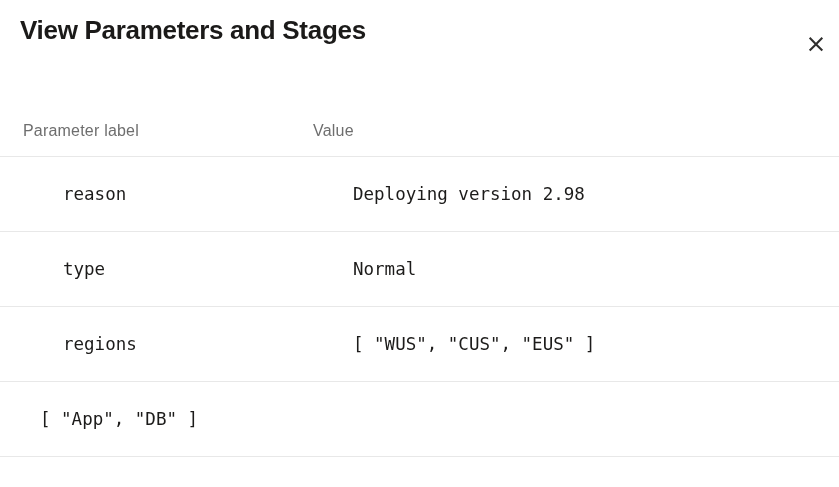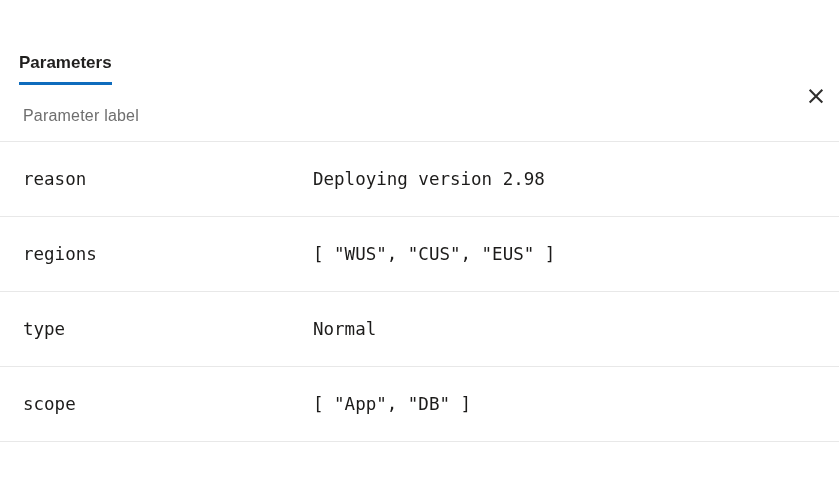"View Parameters and Stages" div.dialog-header { html: none -> <div> <h1>View Parameters and Stages</h1> </div> }
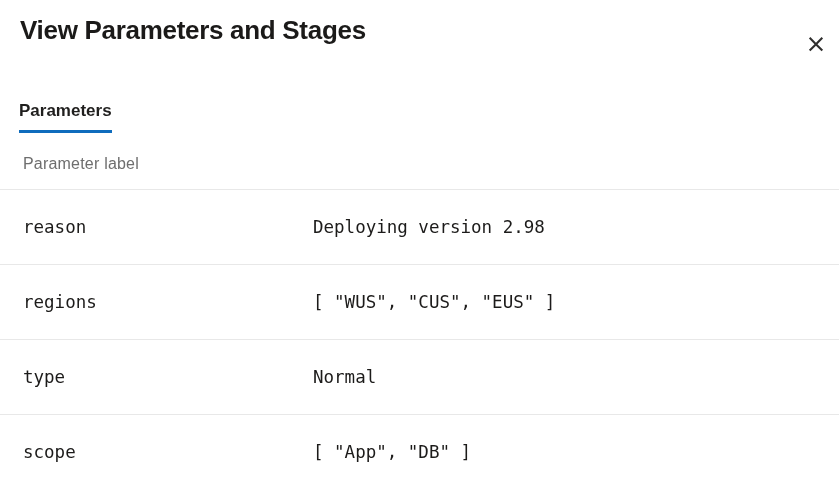"Parameters" div.tab { html: <div>Parameters</div> -> none }
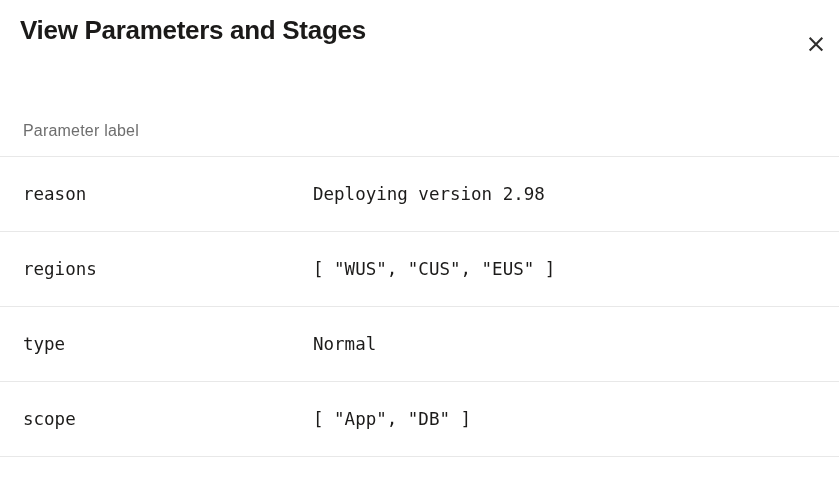"Value" div.cell { html: none -> <div>Value</div> }
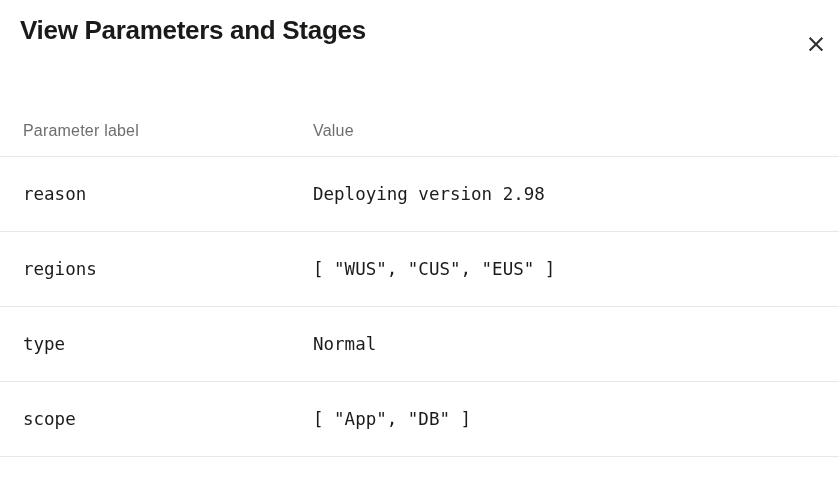"reason" .data-row { padding-left: none -> 40px }
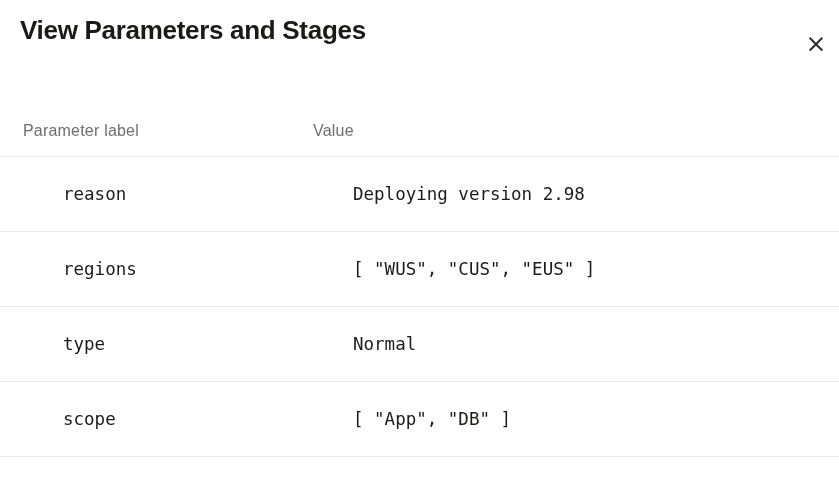"regions" div.row { order: before "type" -> after "type" }
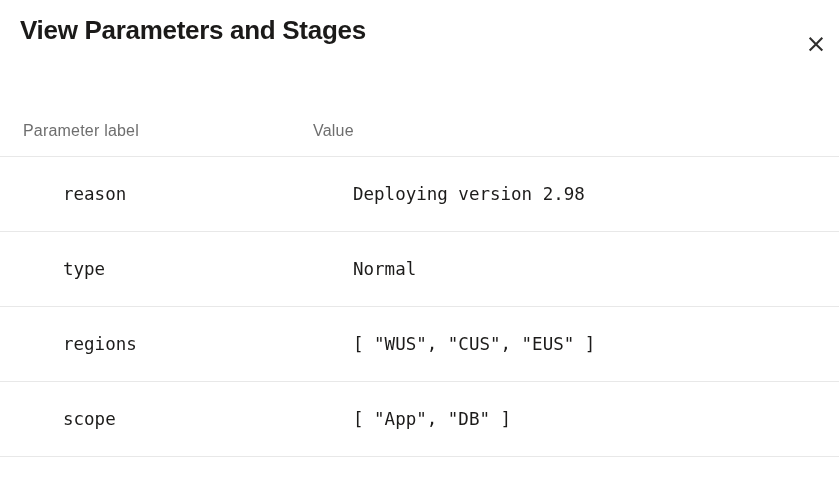"scope" div.cell { html: <div>scope</div> -> none }
